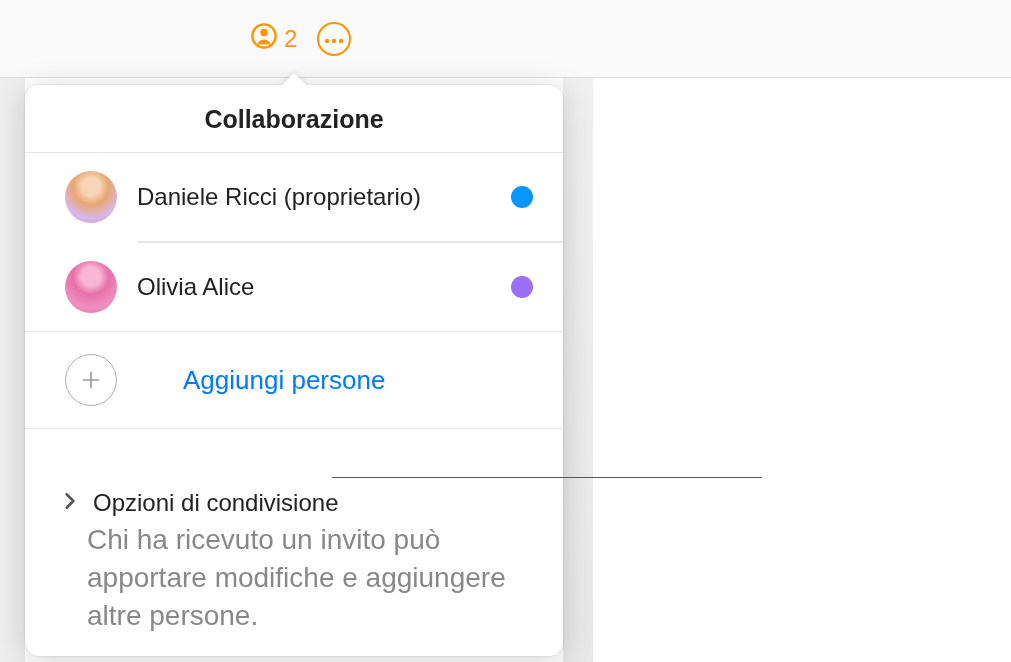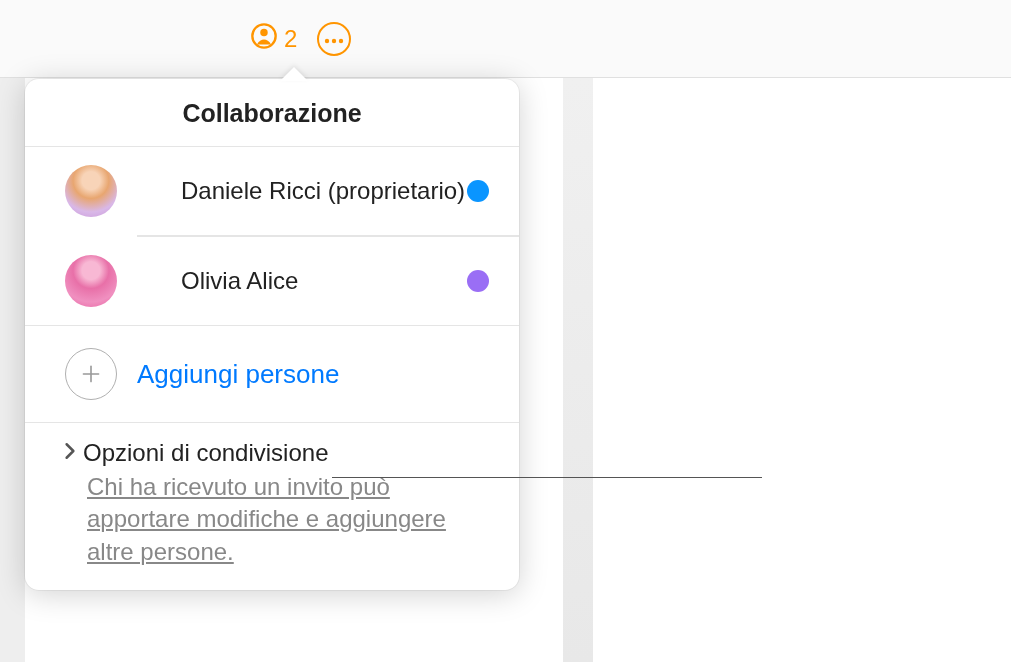"Collaborazione" .popover { top: 79px -> 85px; width: 494px -> 538px }
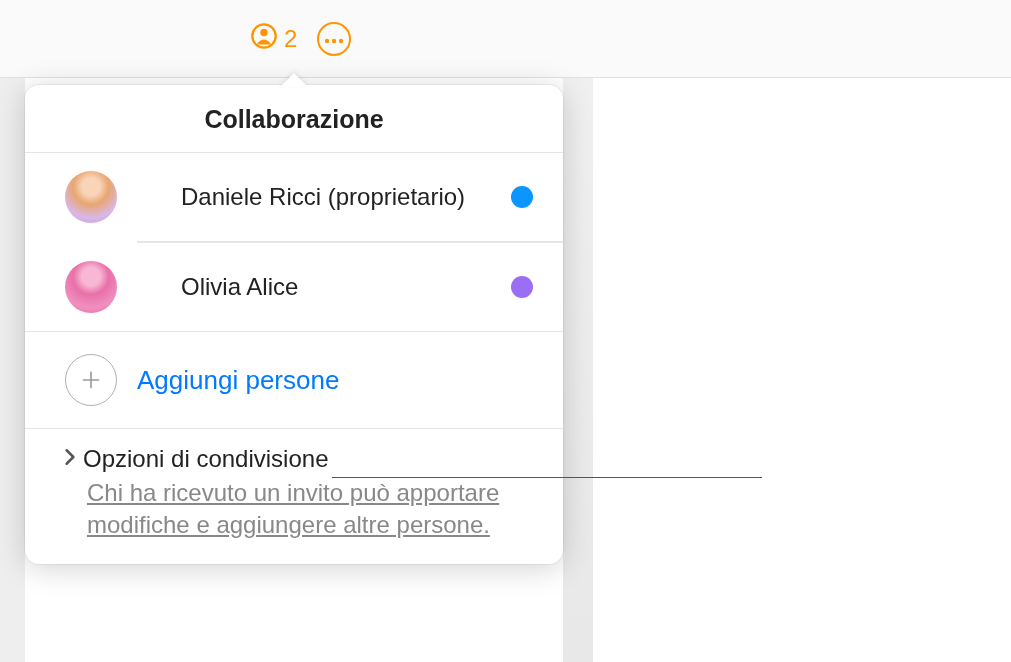"Daniele Ricci (proprietario)" .participant-name { margin-left: 44px -> none }
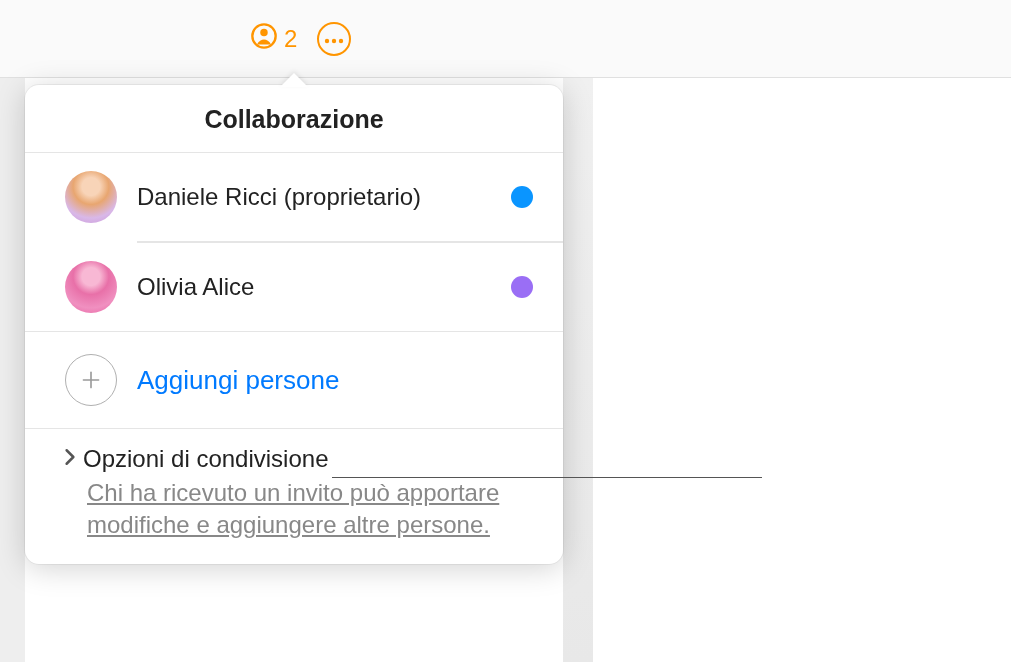"Aggiungi persone" .add-label { margin-left: none -> 46px }
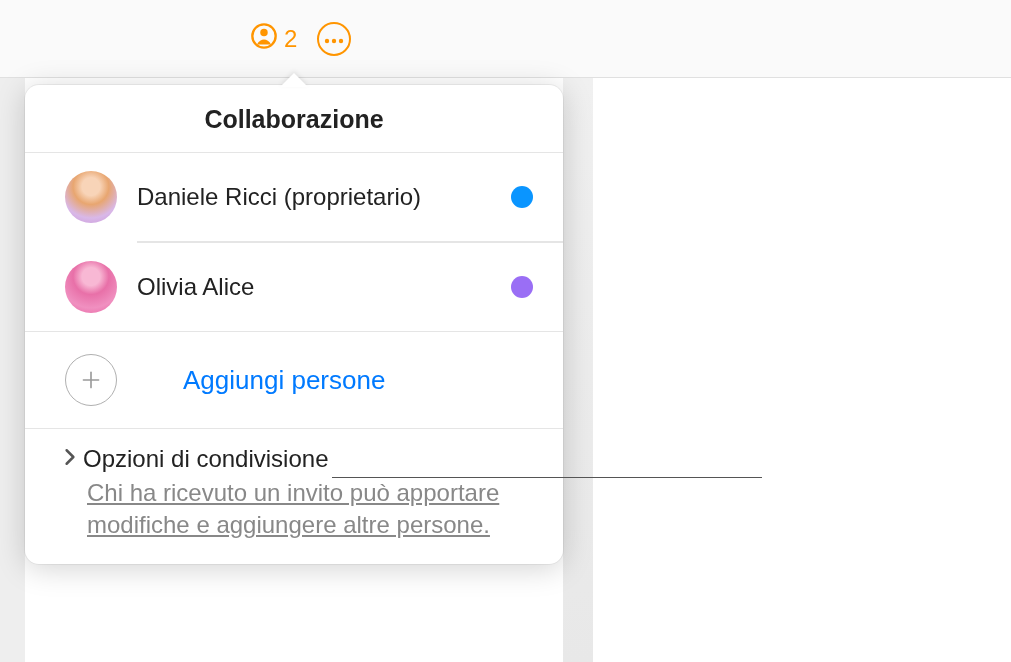"Opzioni di condivisione" .options-header { gap: 6px -> 16px; margin-top: none -> 44px }
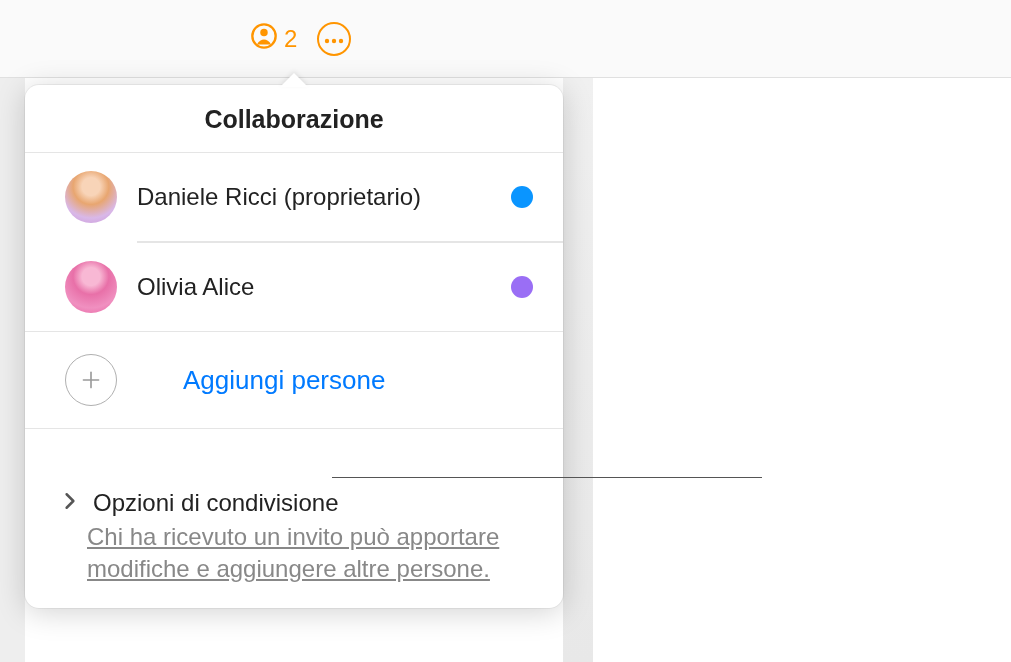"Chi ha ricevuto un invito" .options-subtitle { font-size: 24px -> 28px; text-decoration: underline -> none }
